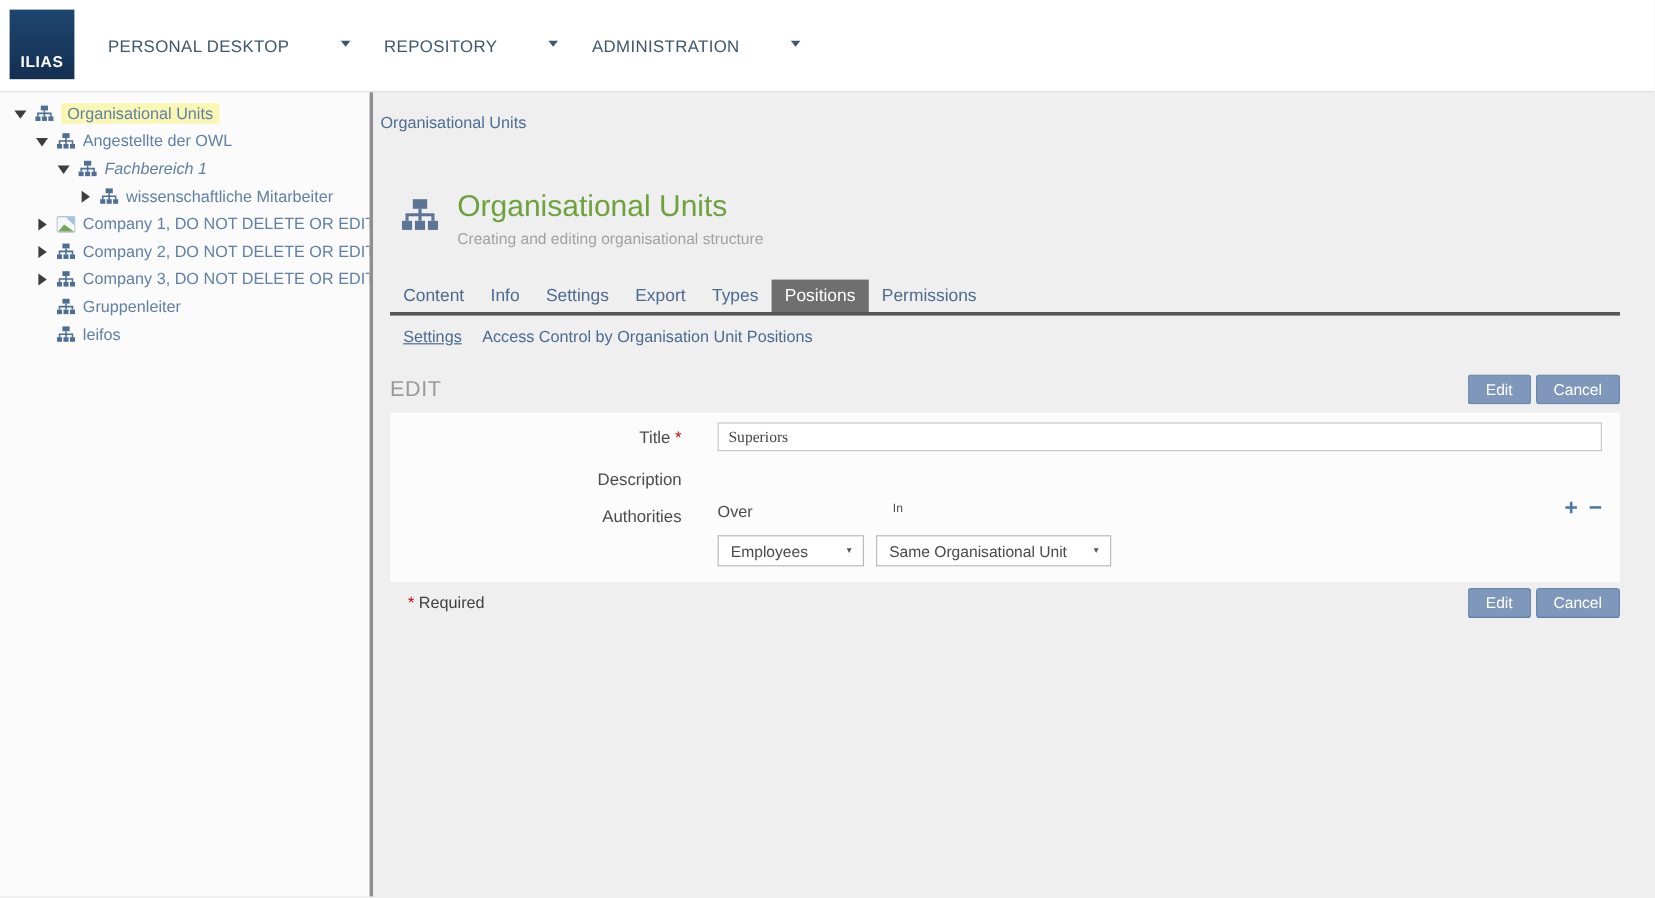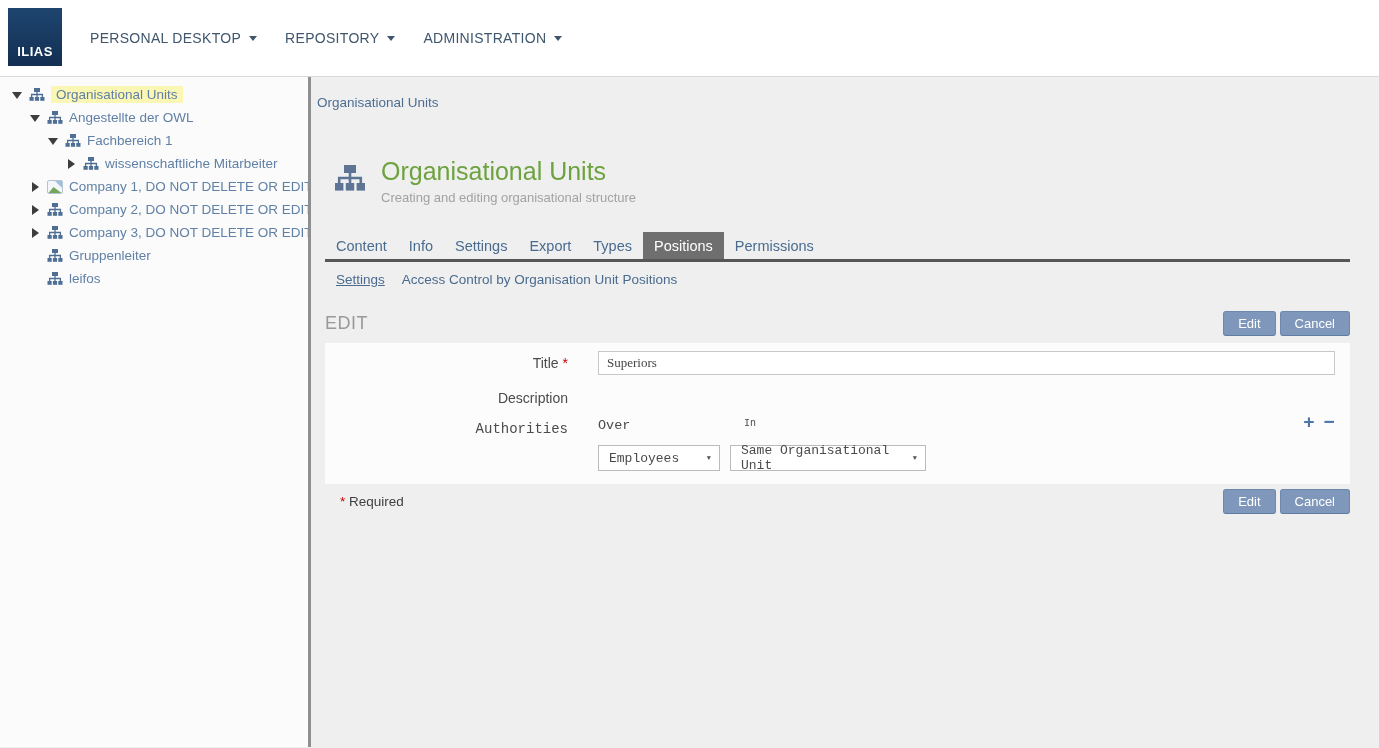"PERSONAL DESKTOP" .nav-item { align-items: center -> flex-start; gap: none -> 35px }
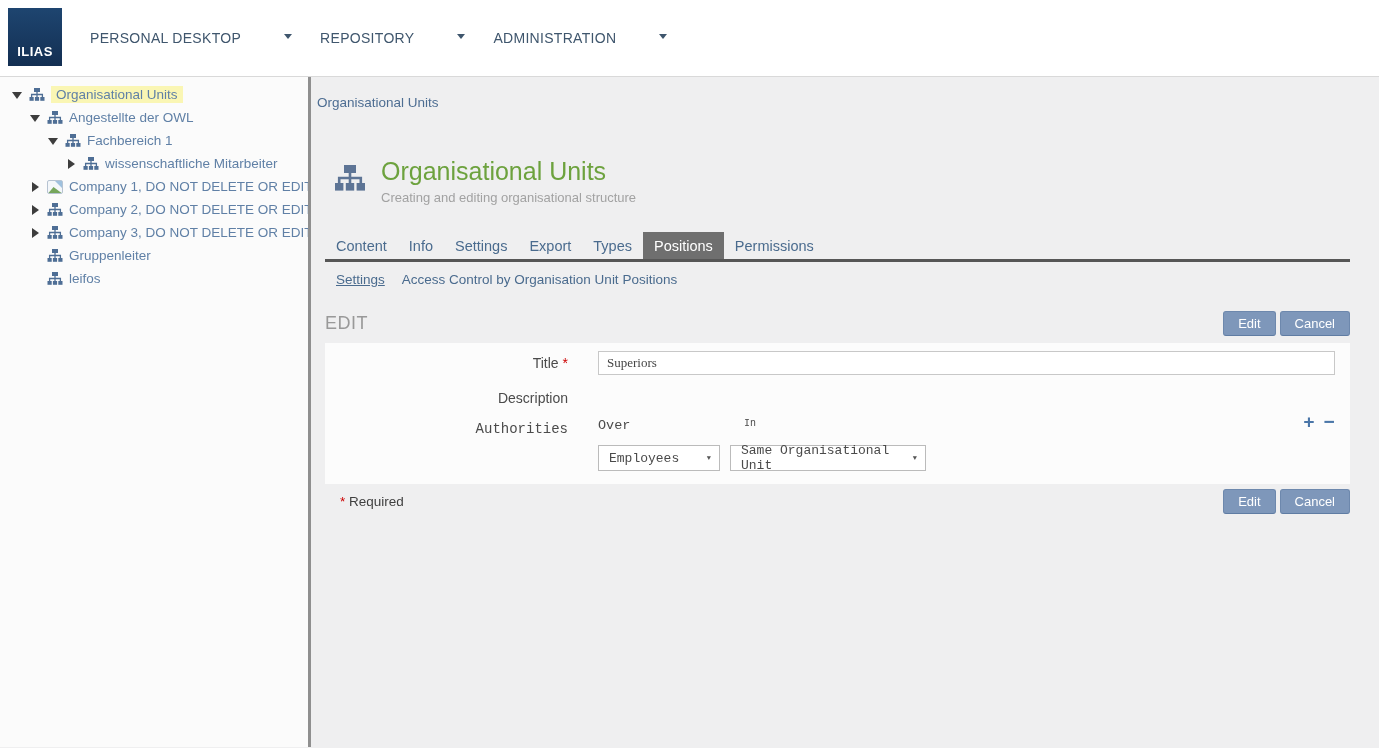"Fachbereich 1" .lv2 { font-style: none -> italic }
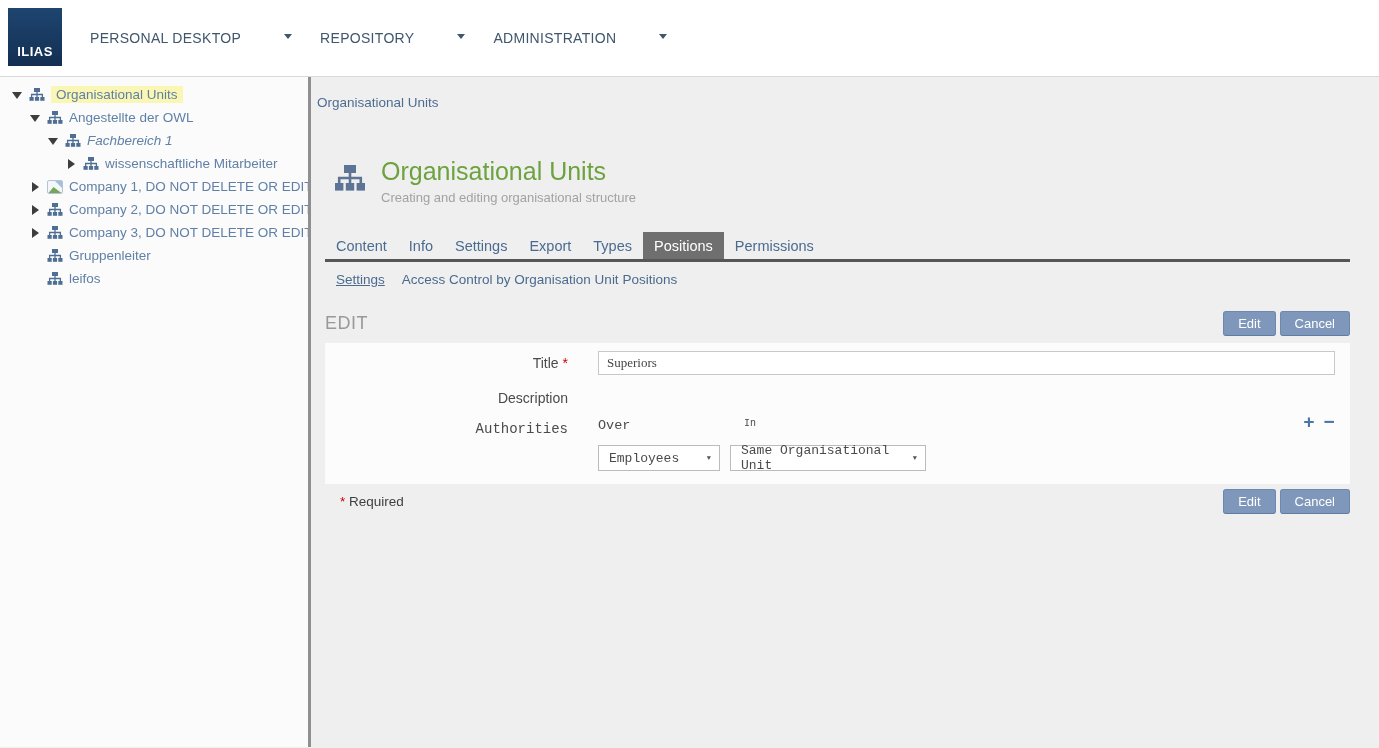"Authorities" .row-auth { font-family: Liberation Mono, monospace -> none }
